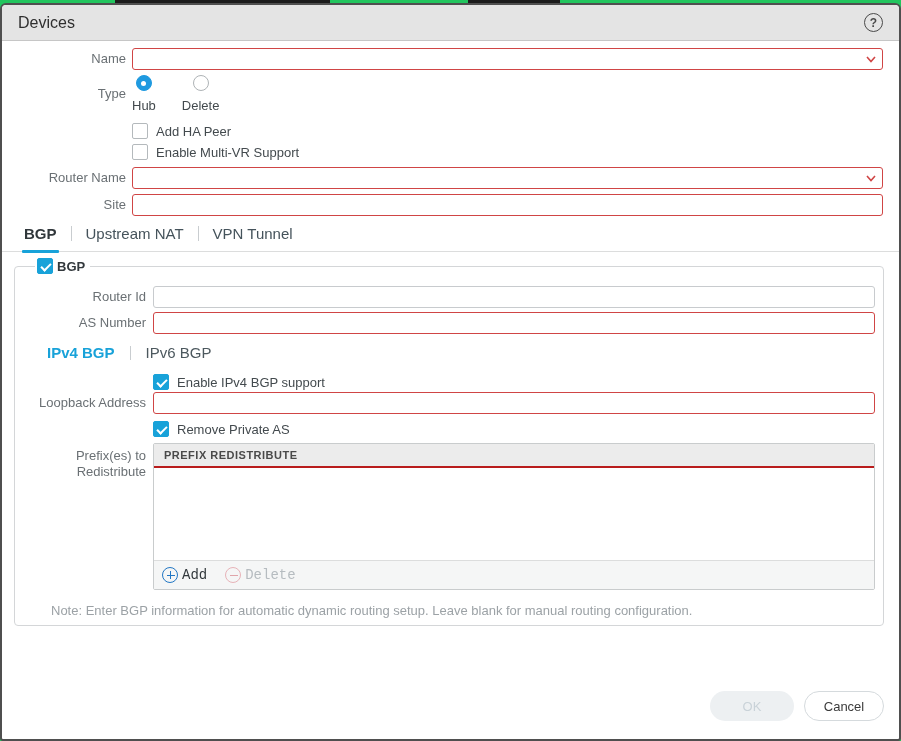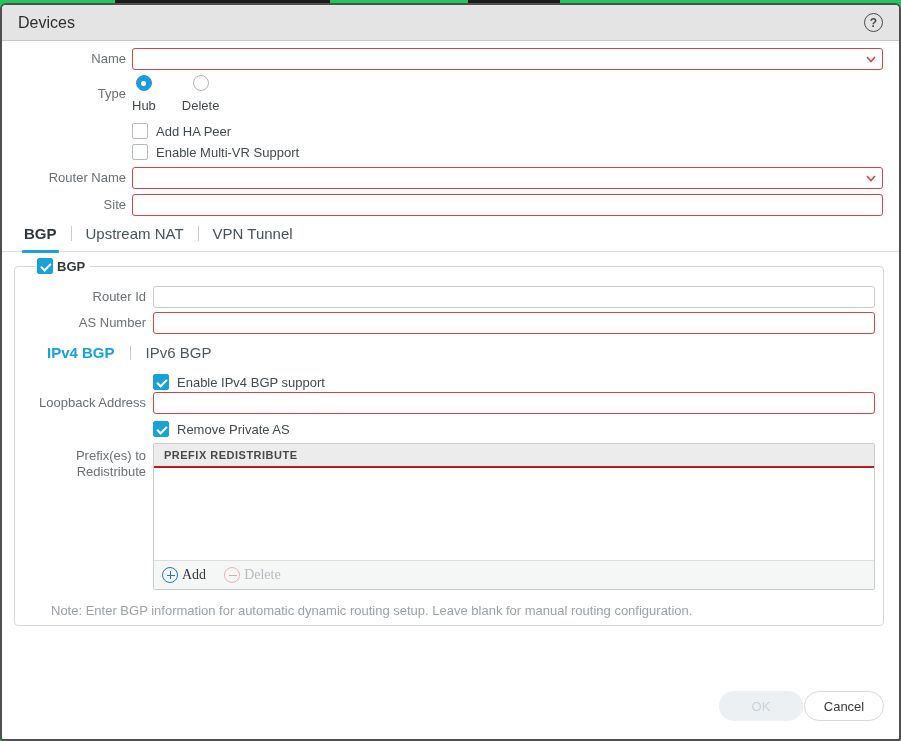"Add" .tbtn { font-family: Liberation Serif, serif -> Liberation Mono, monospace }
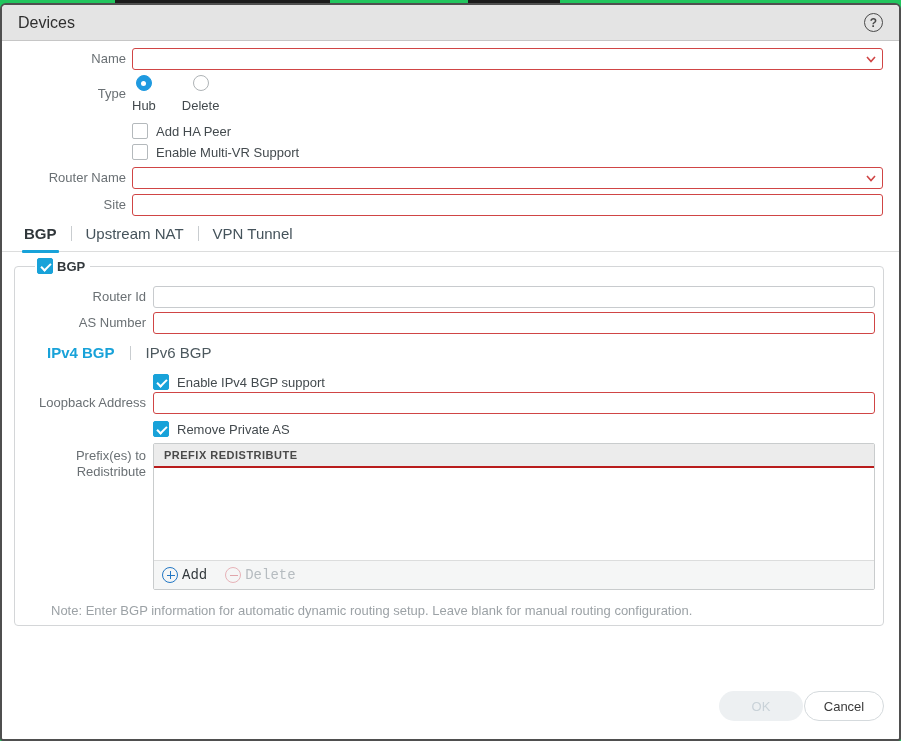"OK" .footer { gap: 1px -> 10px }
